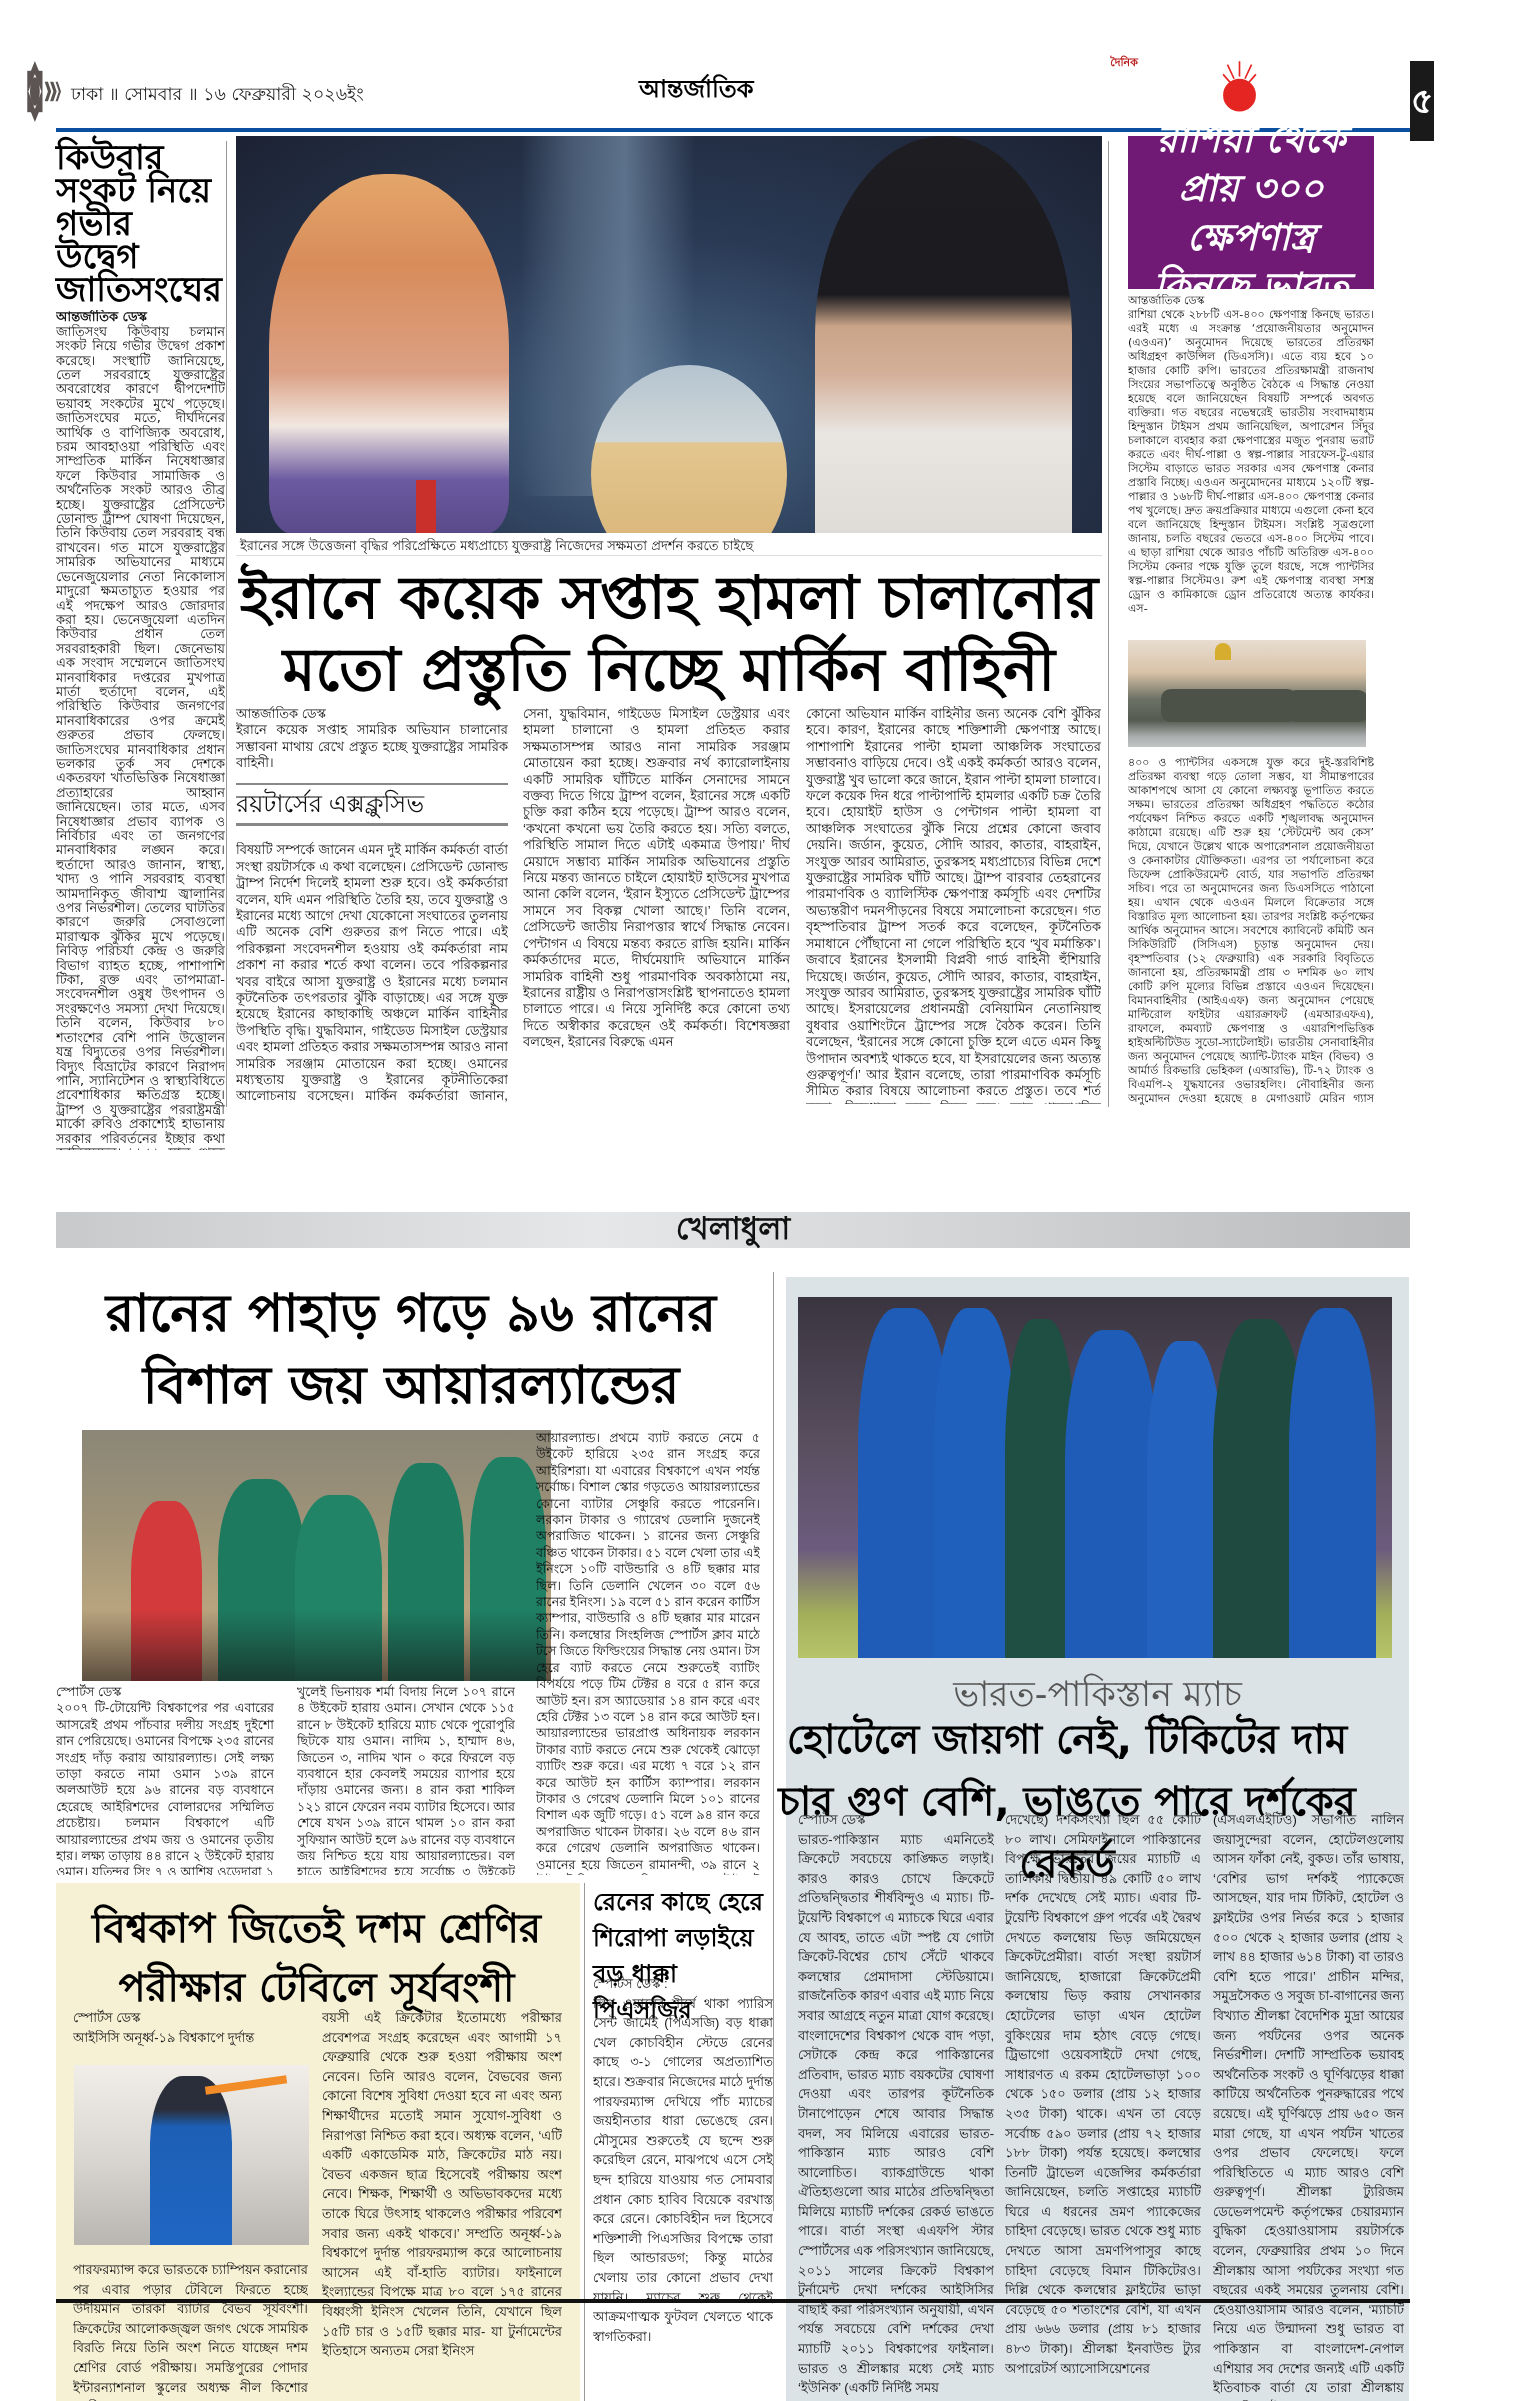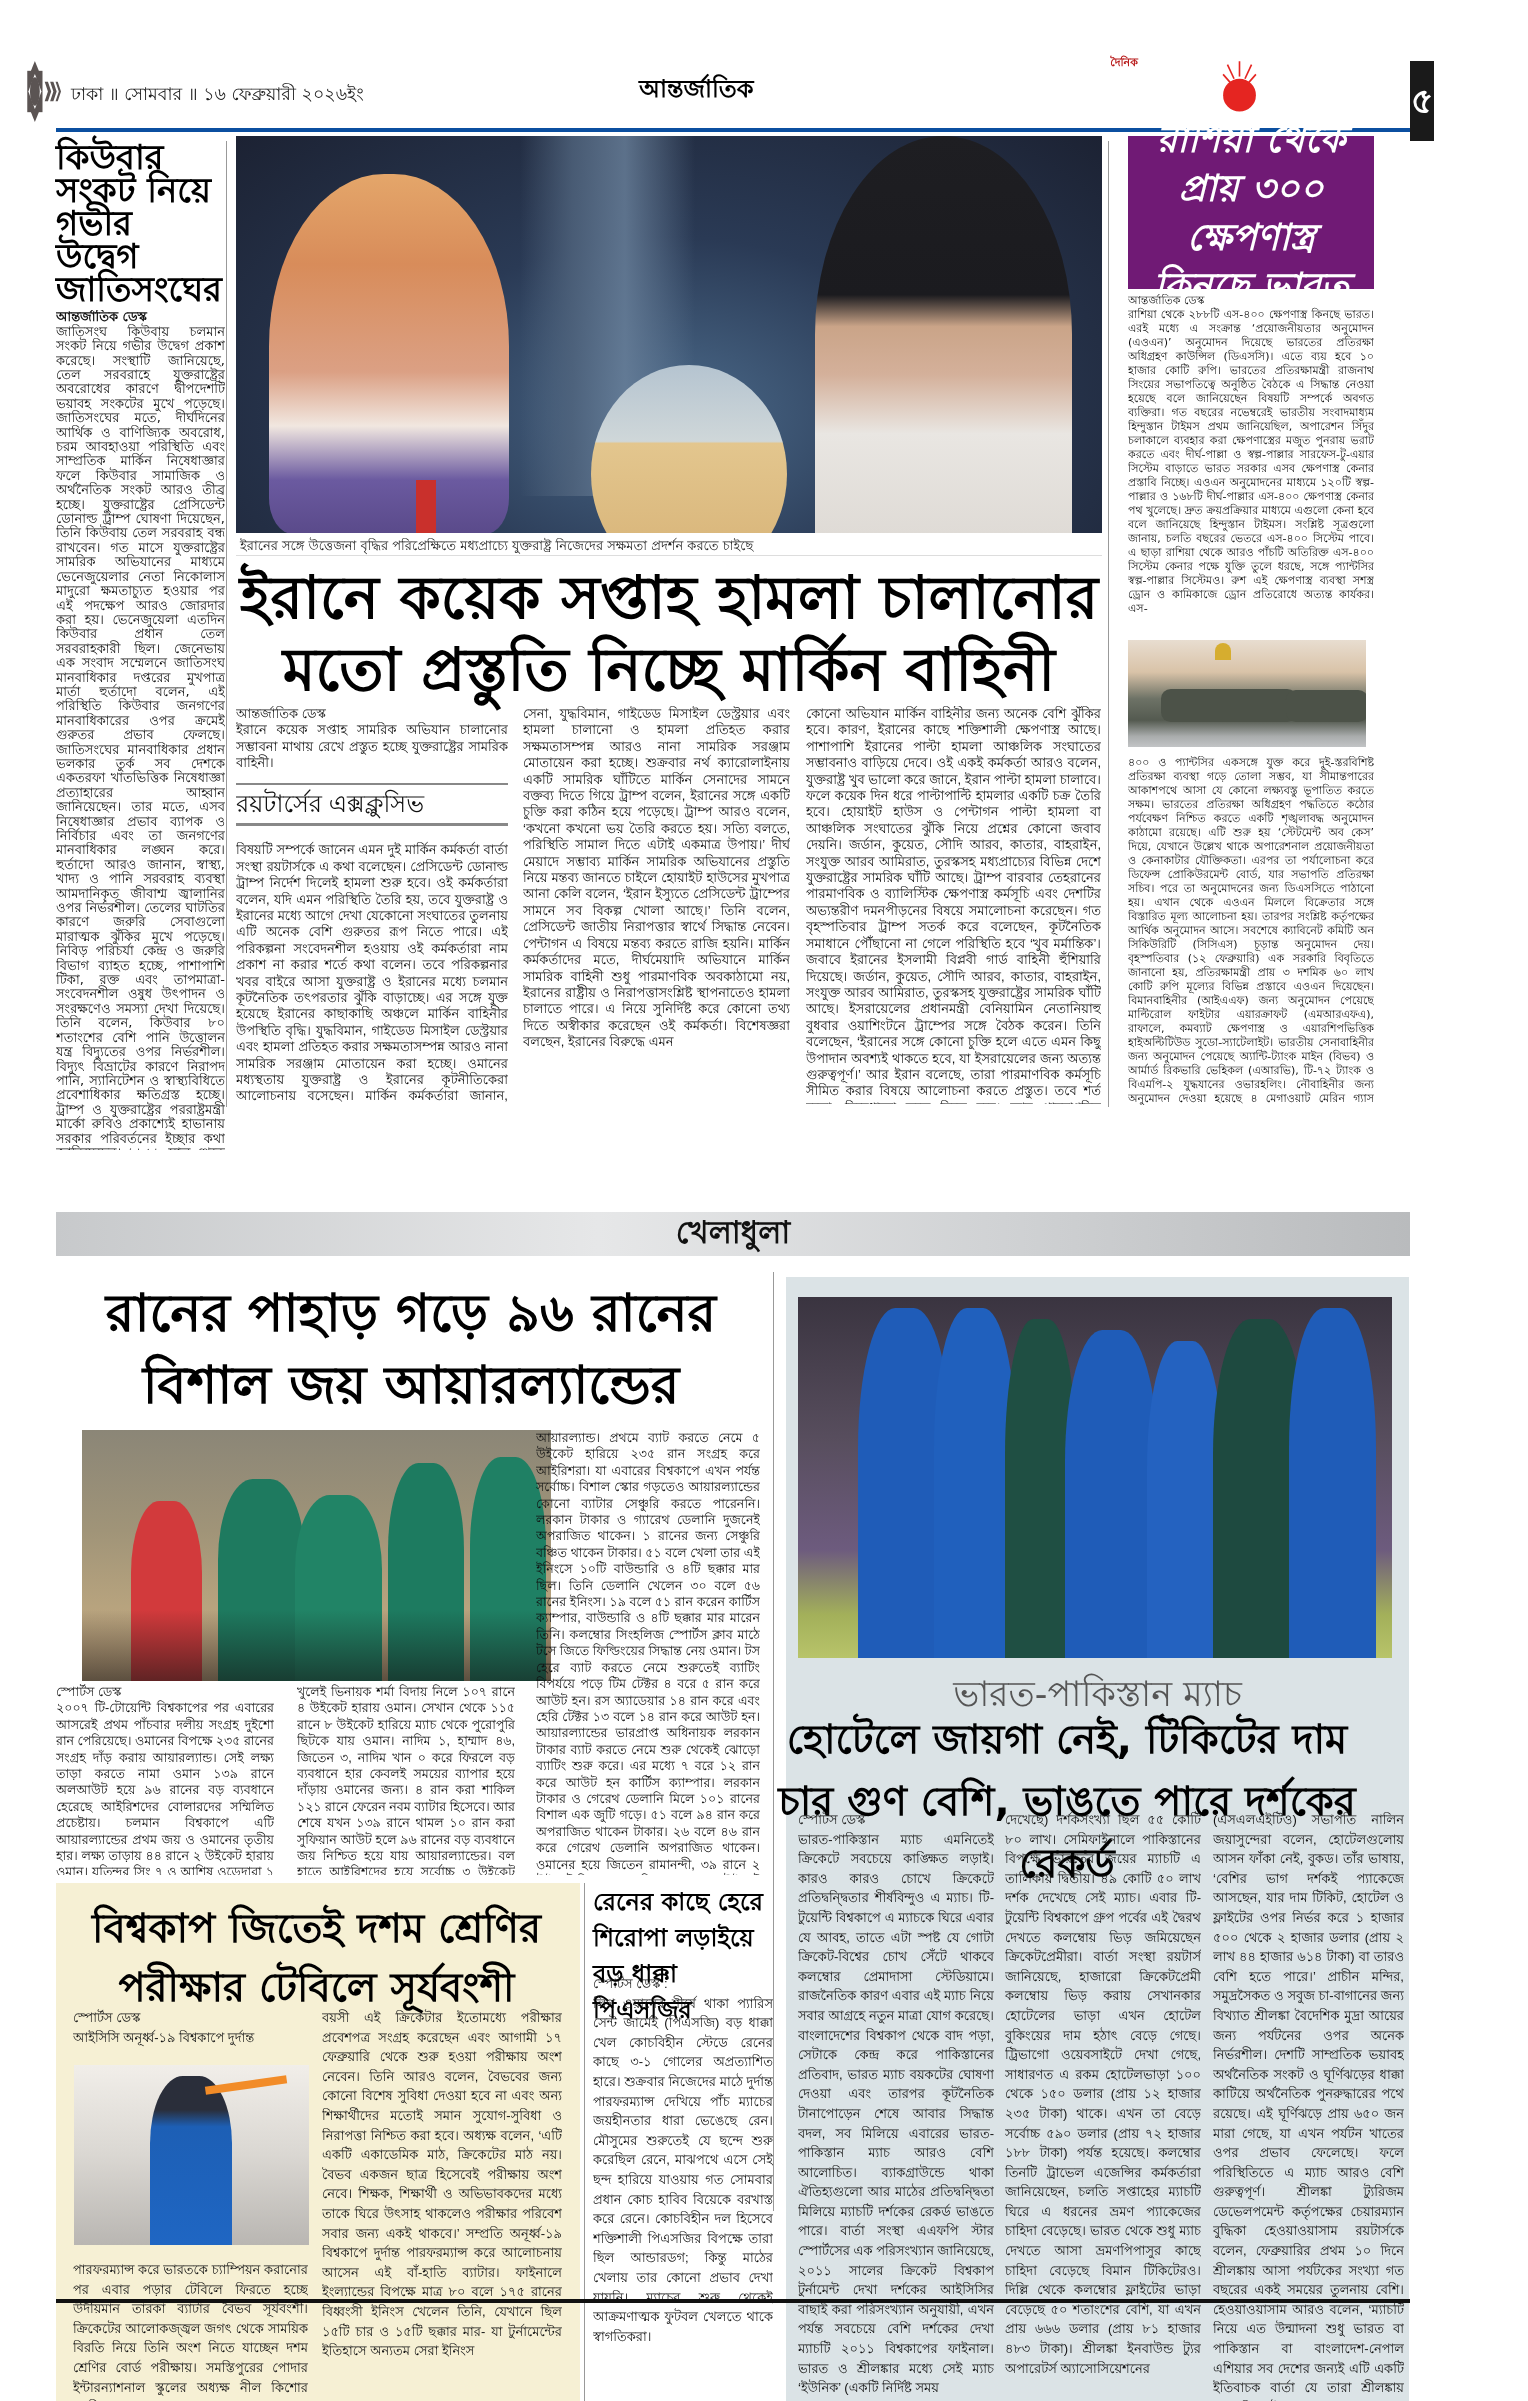"খেলাধুলা" div.abs { height: 44px -> 36px }
